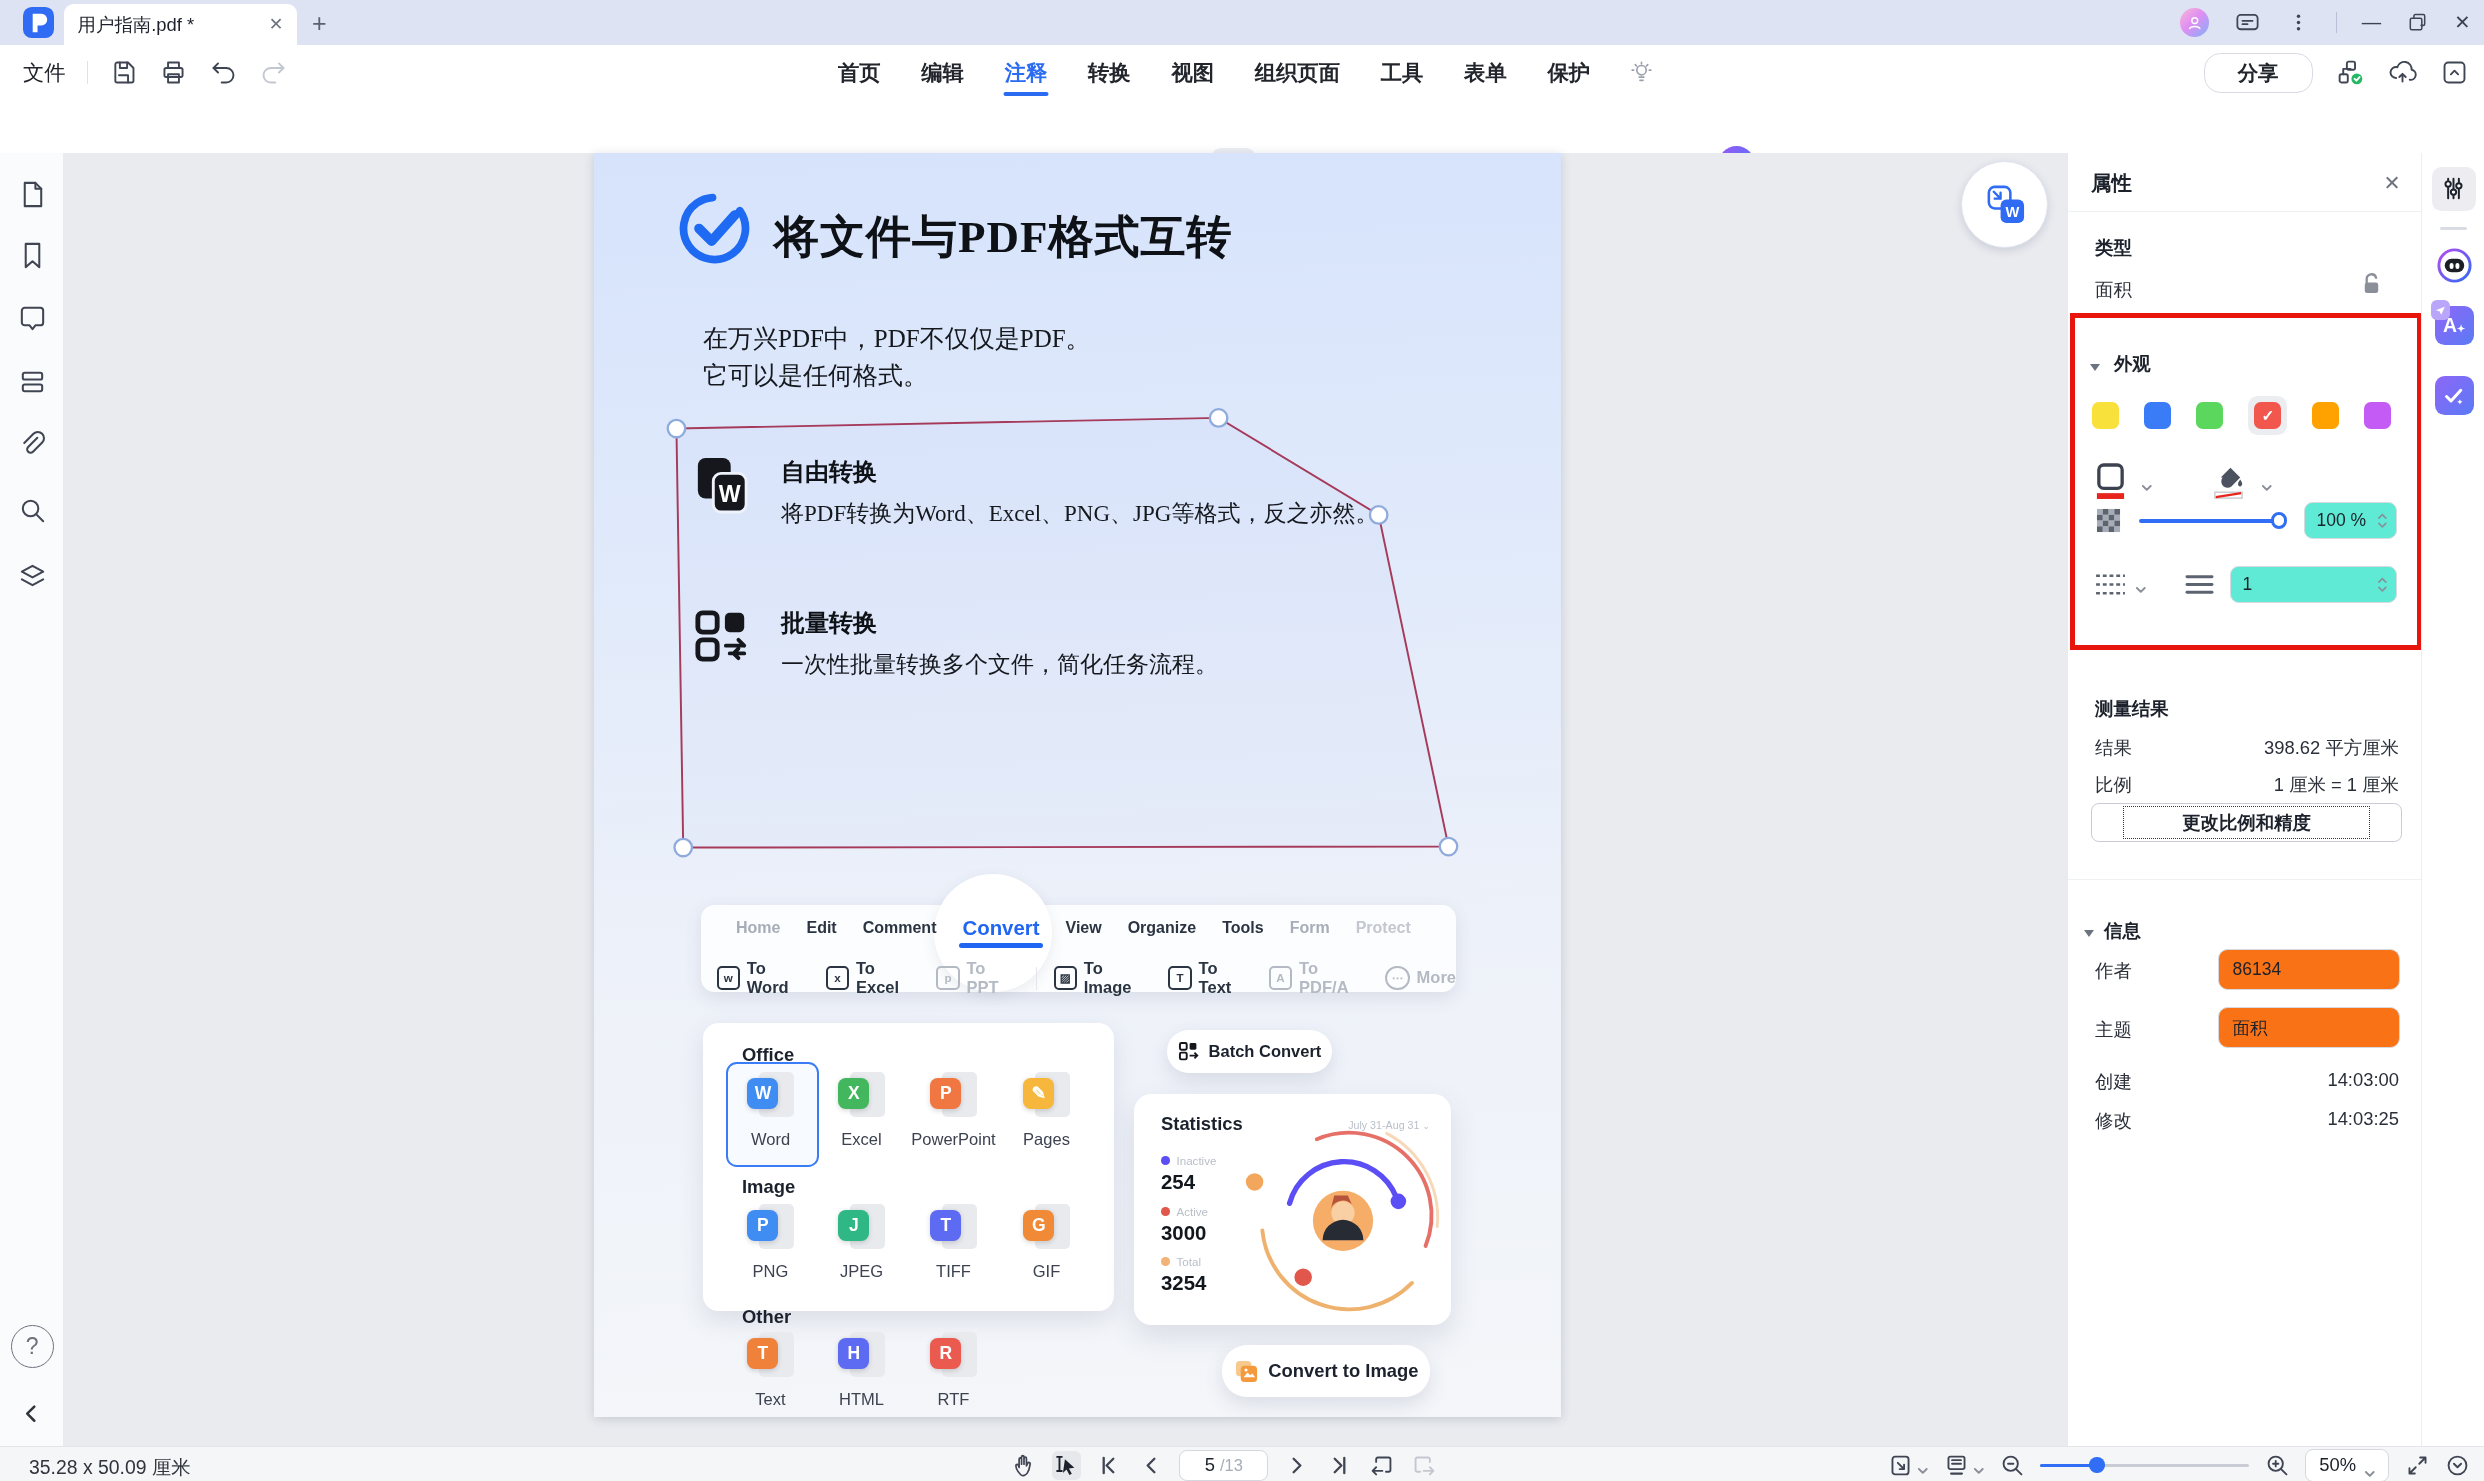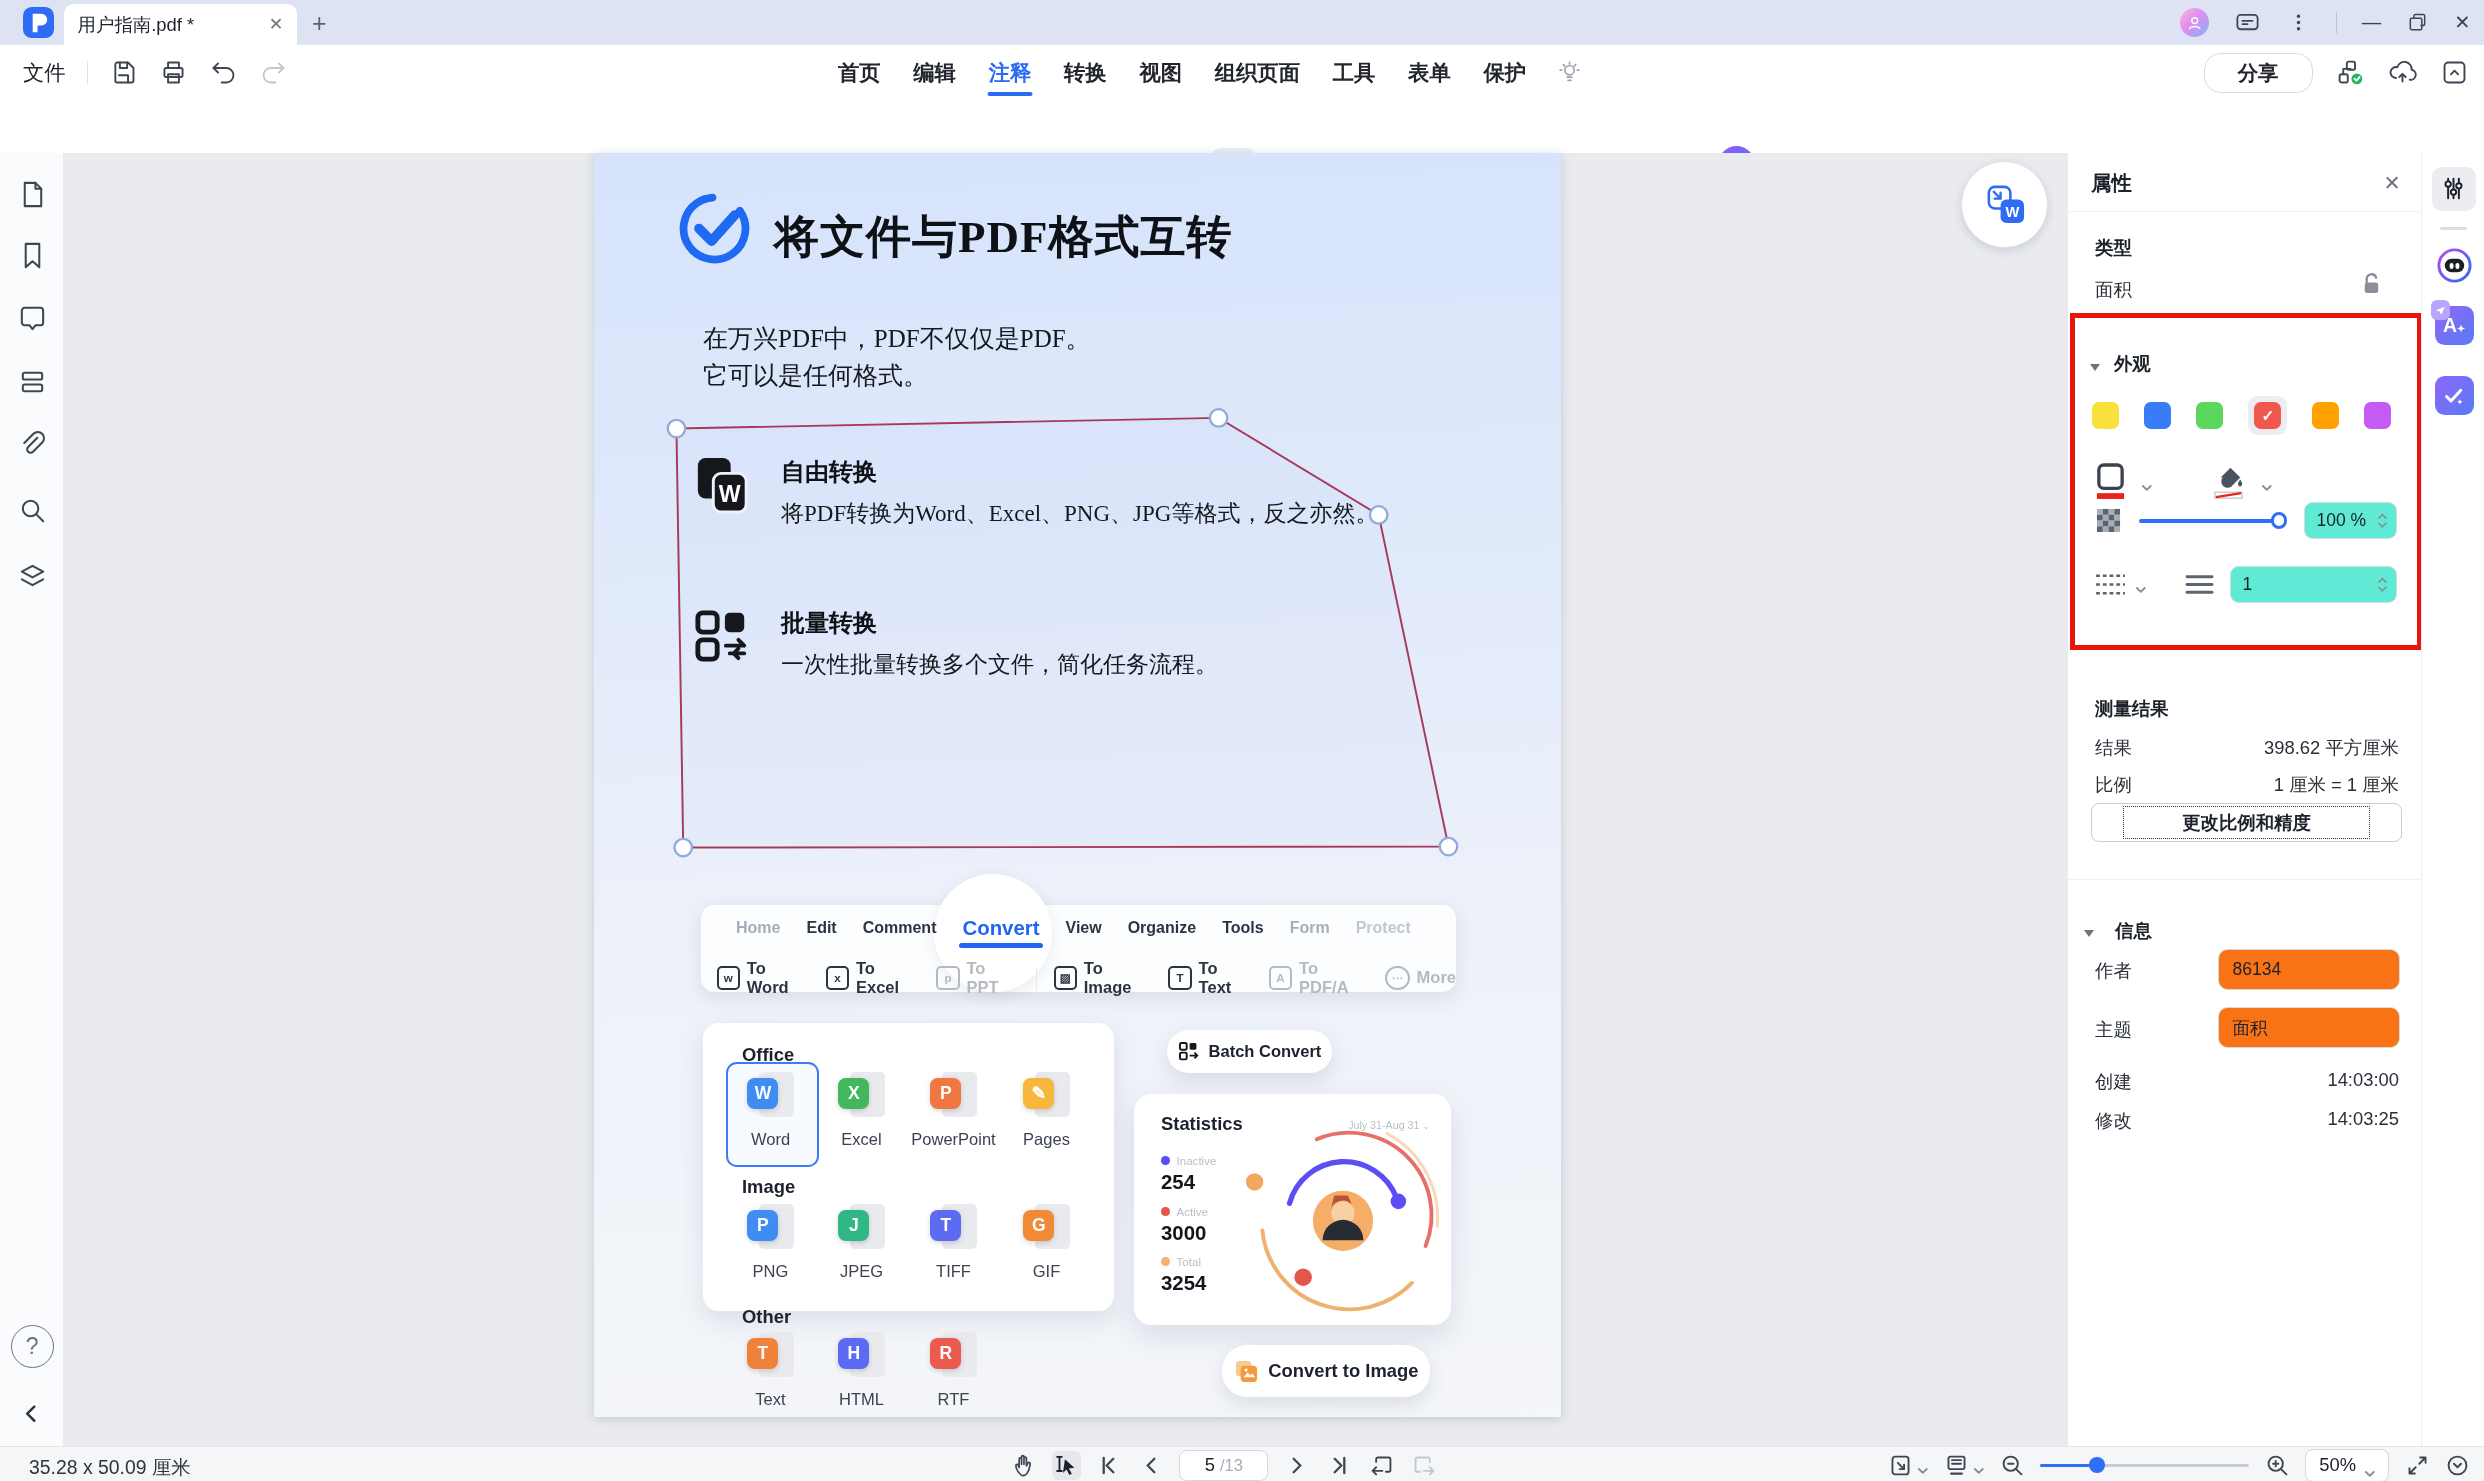"首页" .mb-center { gap: 29px -> 37px }
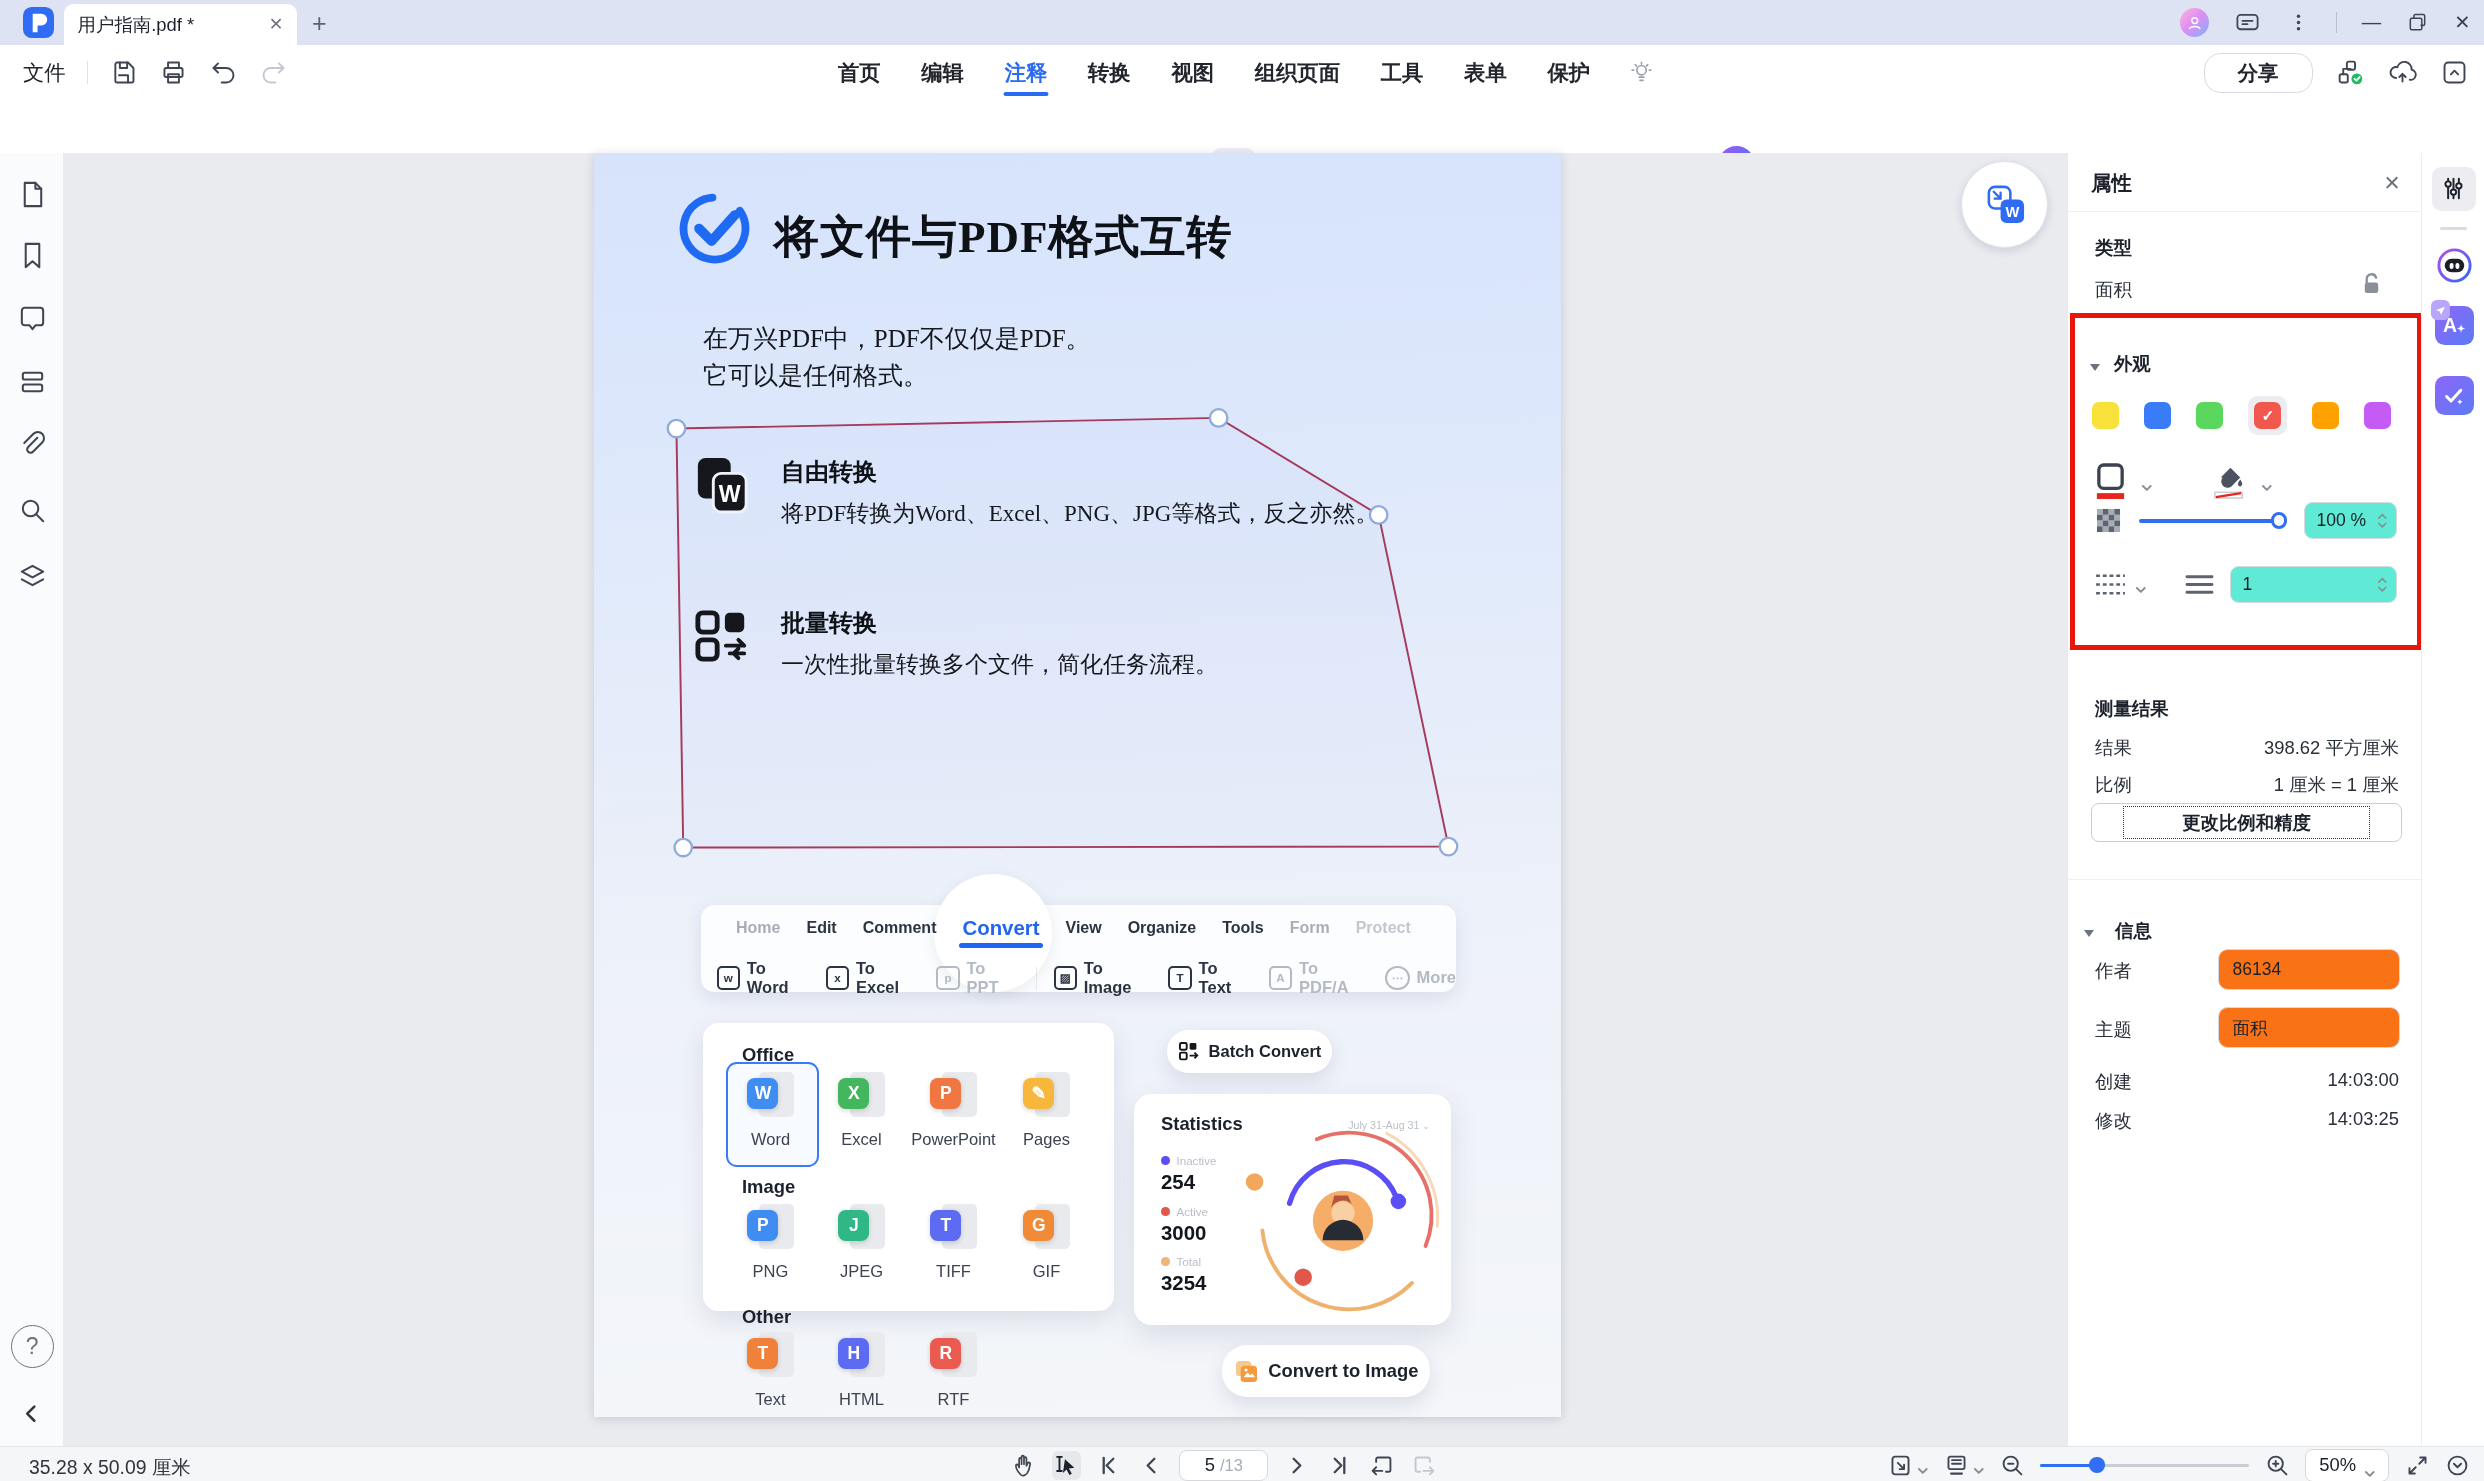"信息" div.p-lab { left: 47px -> 36px }
